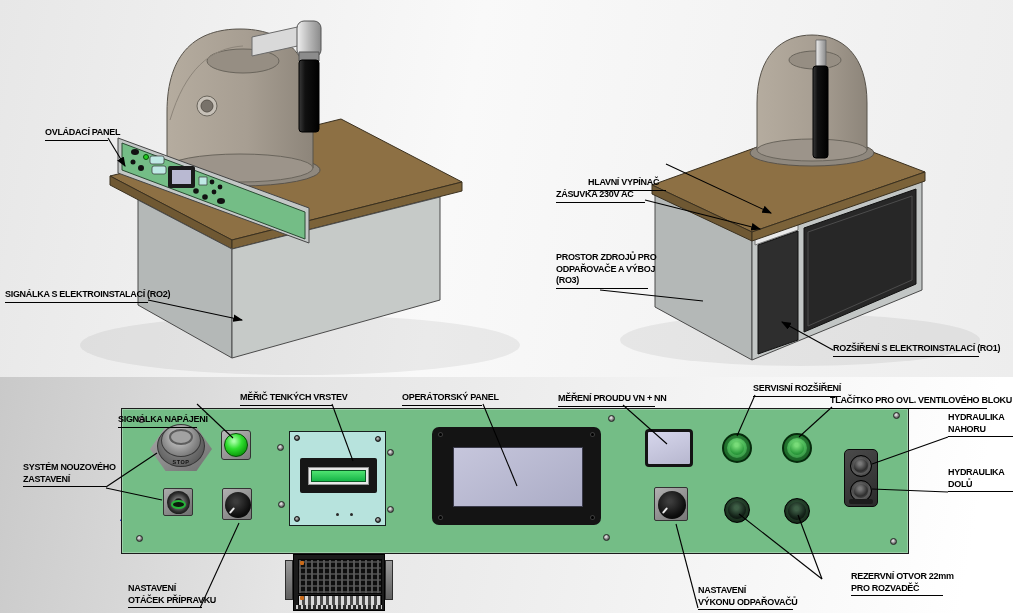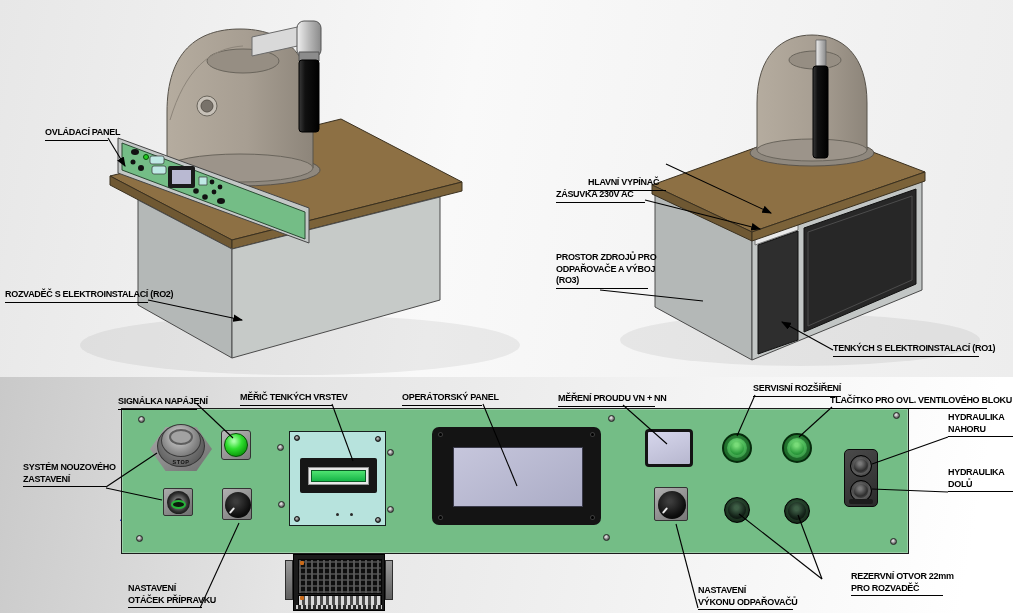"ROZVADĚČ S ELEKTROINSTALACÍ (RO2)" div.lbl { text: ROZVADĚČ -> SIGNÁLKA }
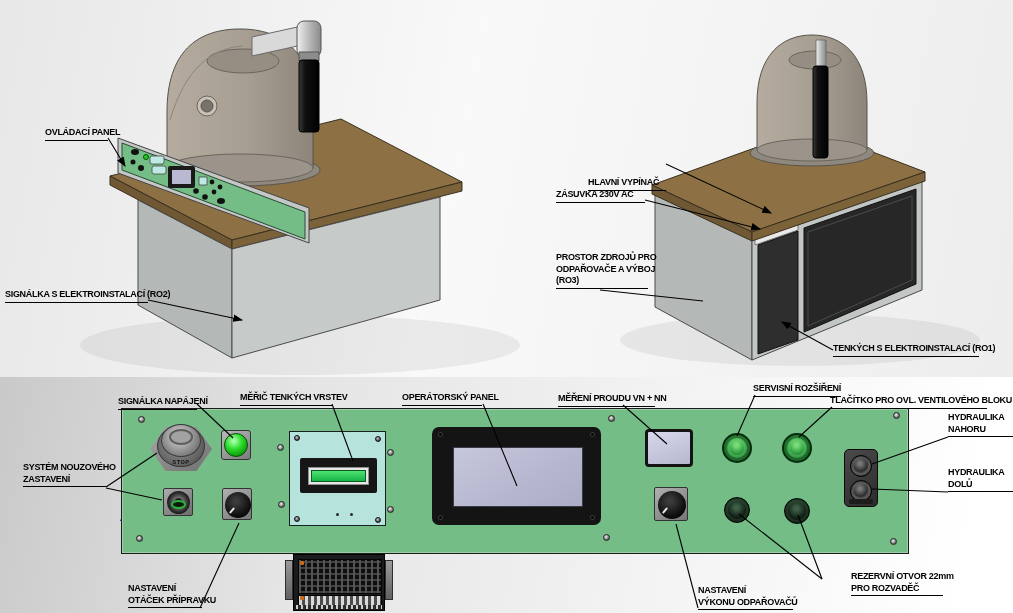"TENKÝCH S ELEKTROINSTALACÍ (RO1)" div.lbl { text: TENKÝCH -> ROZŠÍŘENÍ }
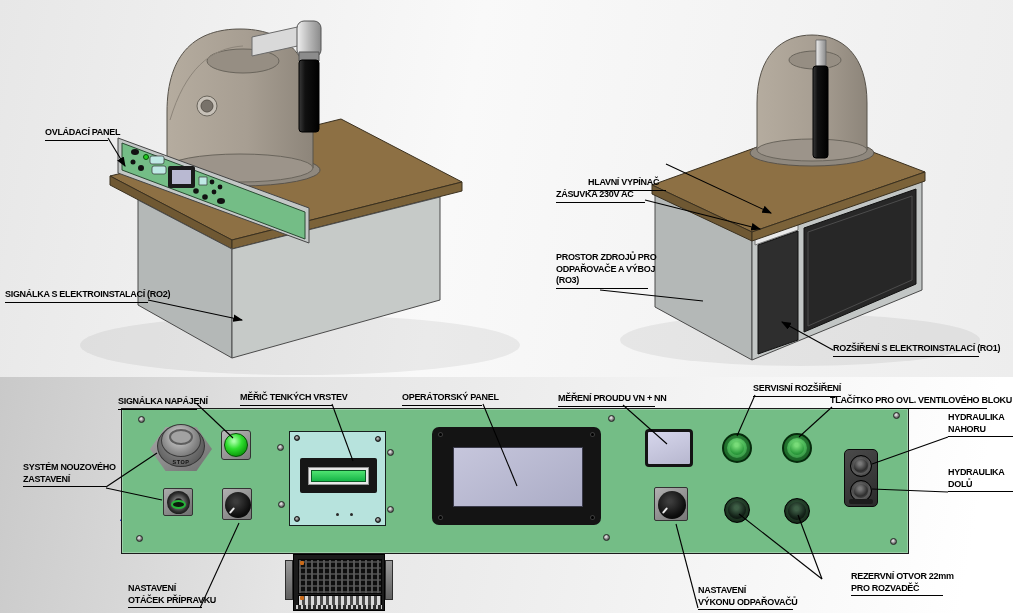"SIGNÁLKA NAPÁJENÍ" div.lbl { top: 396px -> 414px }
